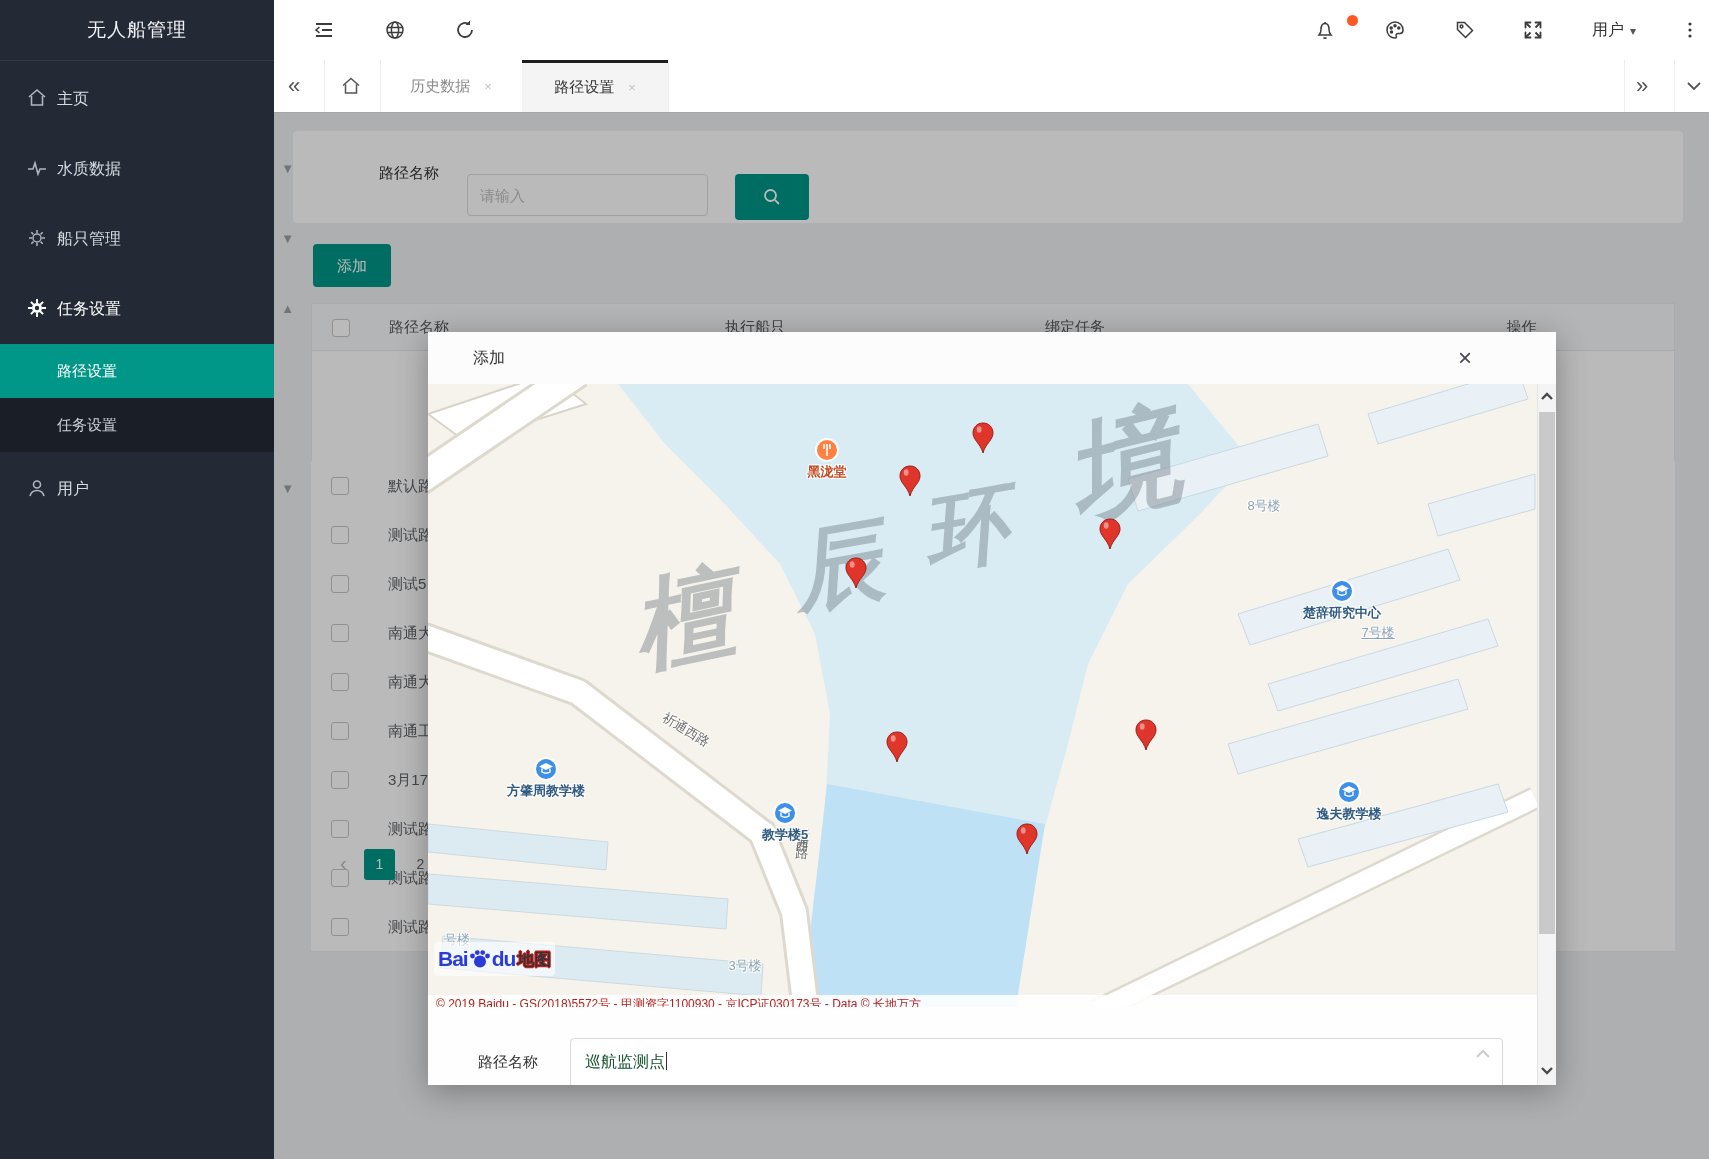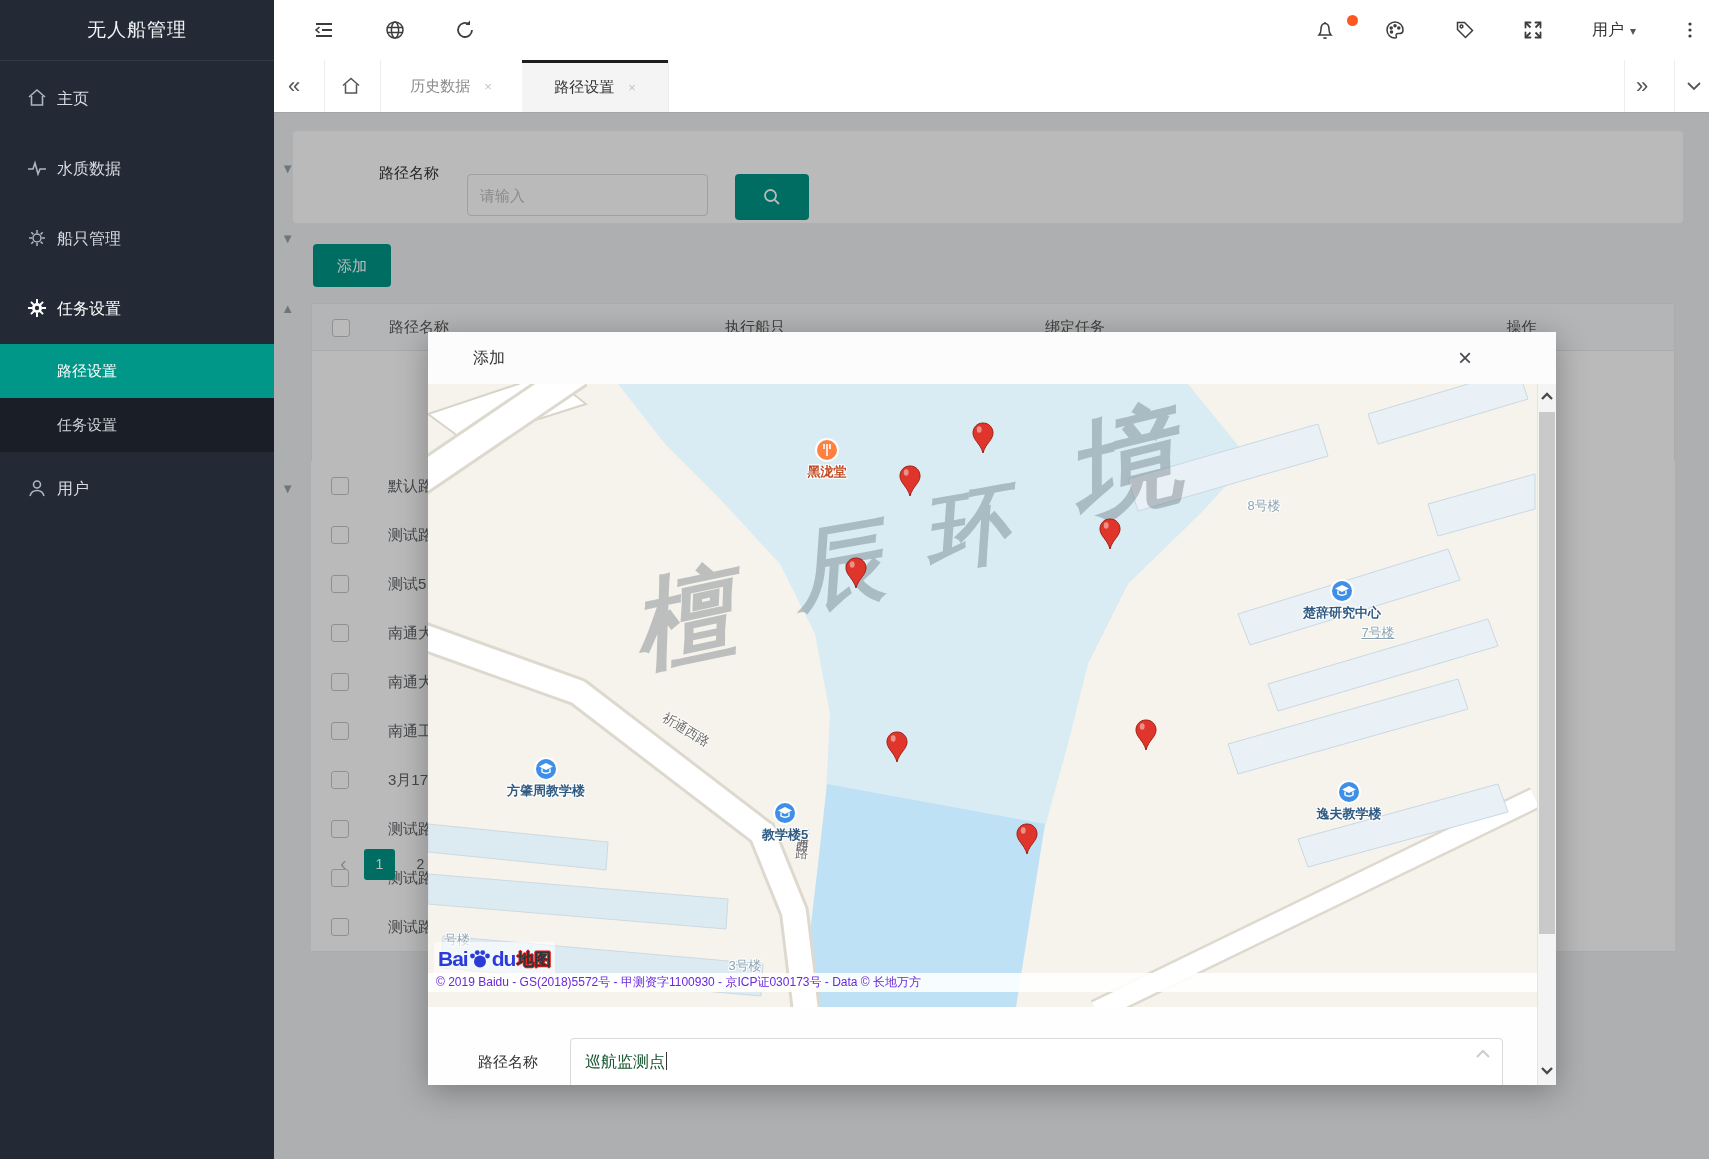"© 2019 Baidu - GS(2018)5572号" #attribution { color: #6d28d9 -> #b91c1c; top: 589px -> 611px }
